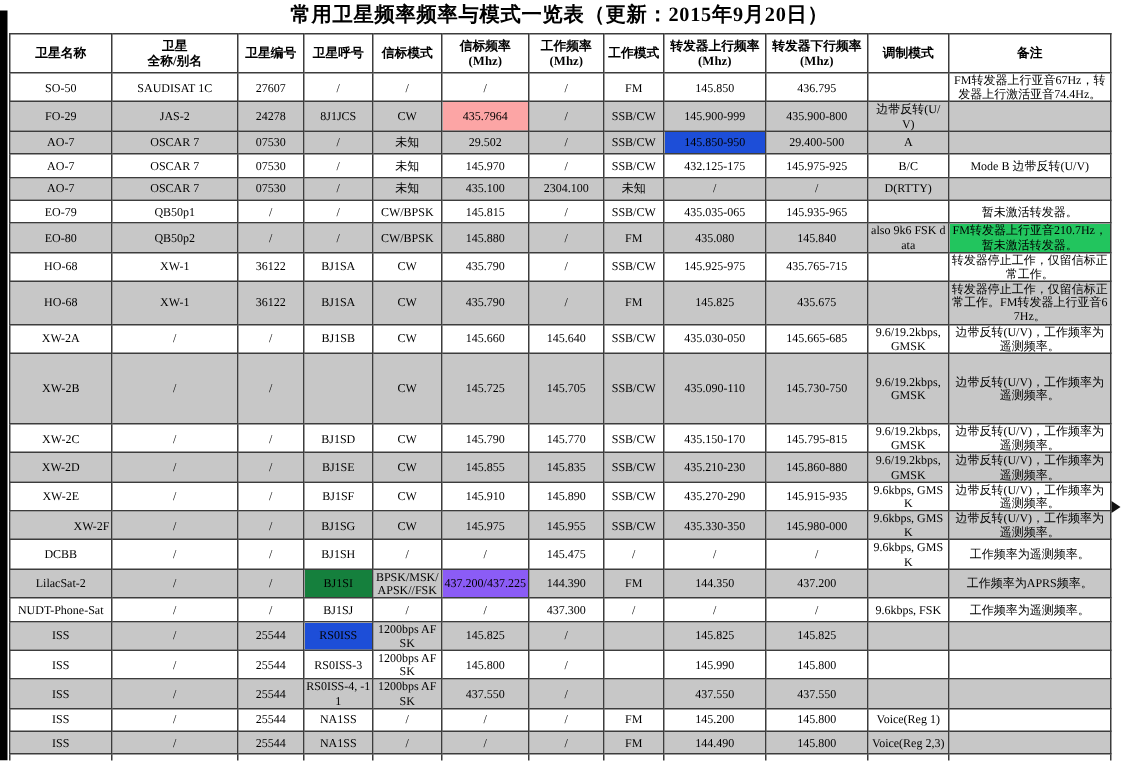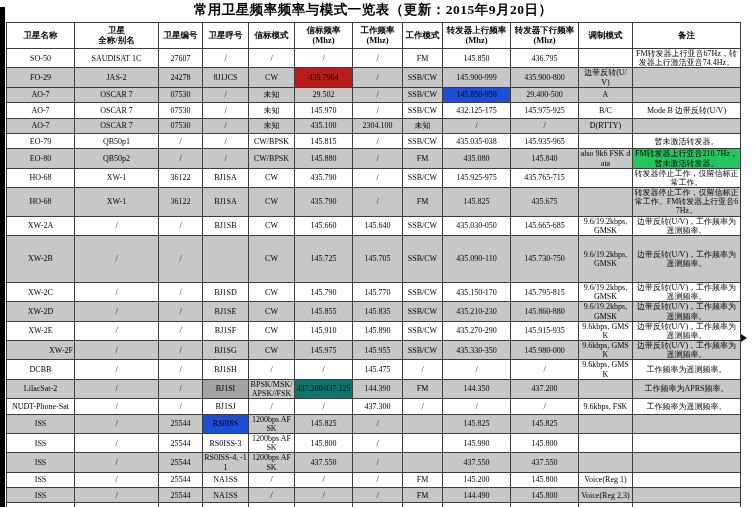"435.7964" td.c5 { background: #b91c1c -> #fca5a5 }
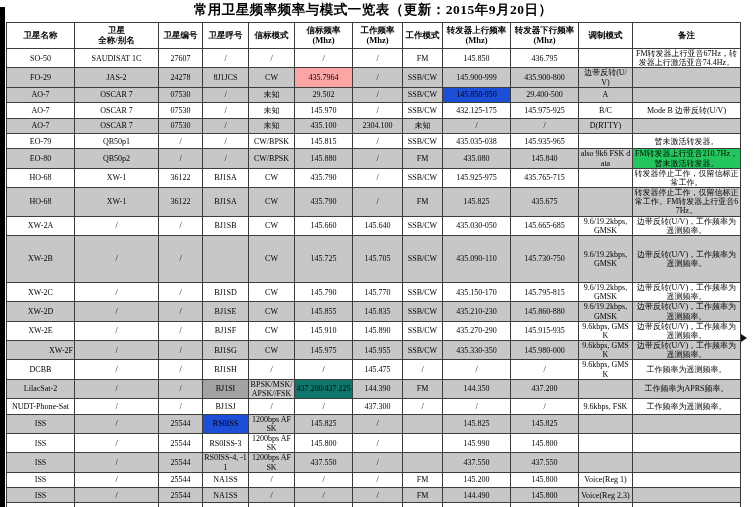"435.035-038" td.c8 { text: 435.035-038 -> 435.035-065 }
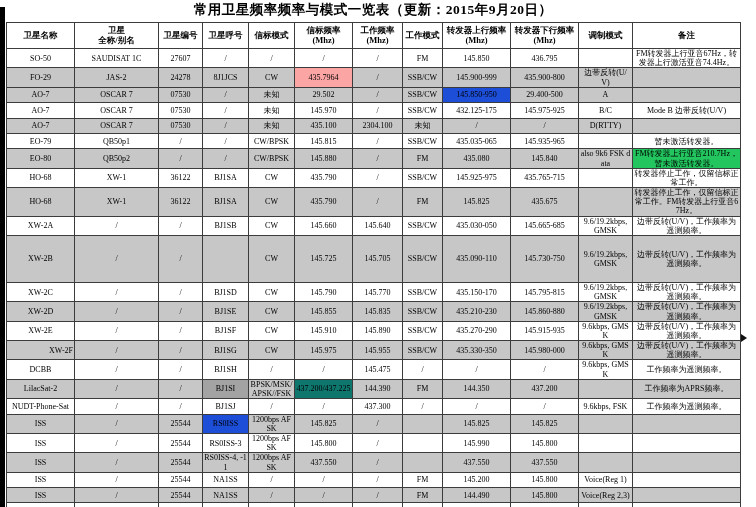"BJ1SI" td.c3 { background: #a3a3a3 -> #15803d }
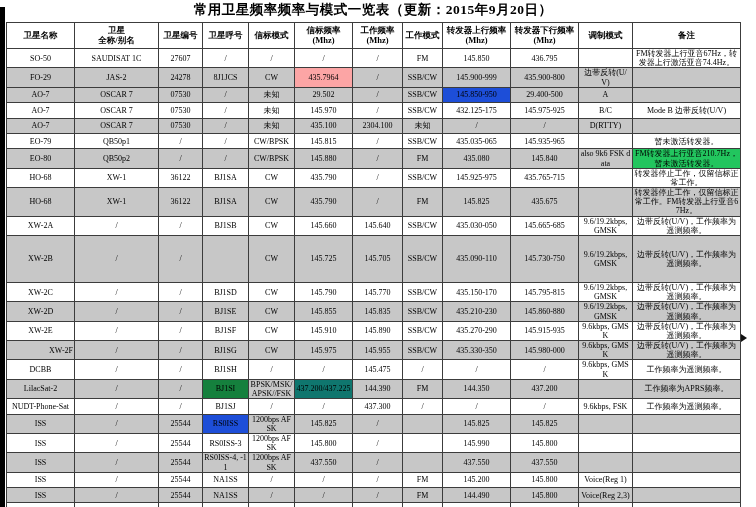"437.200/437.225" td.c5 { background: #0f766e -> #8b5cf6 }
